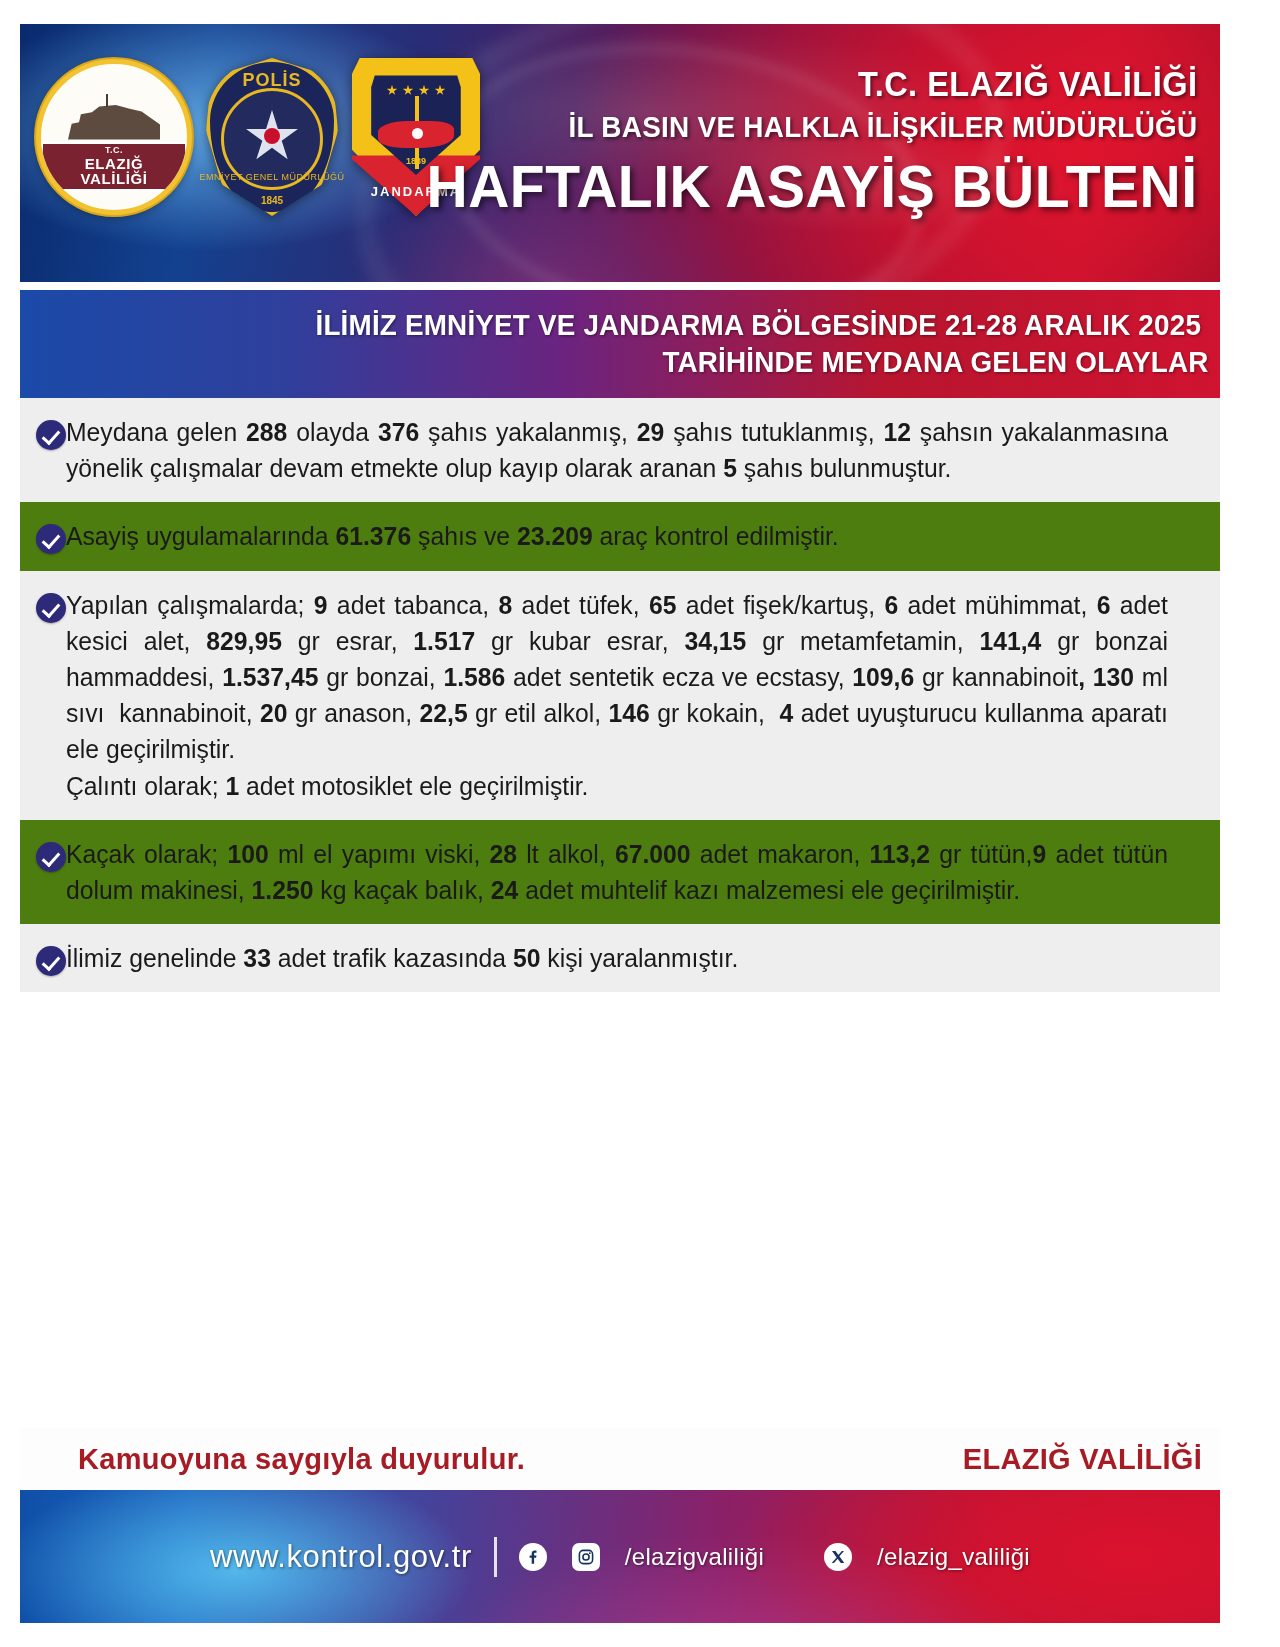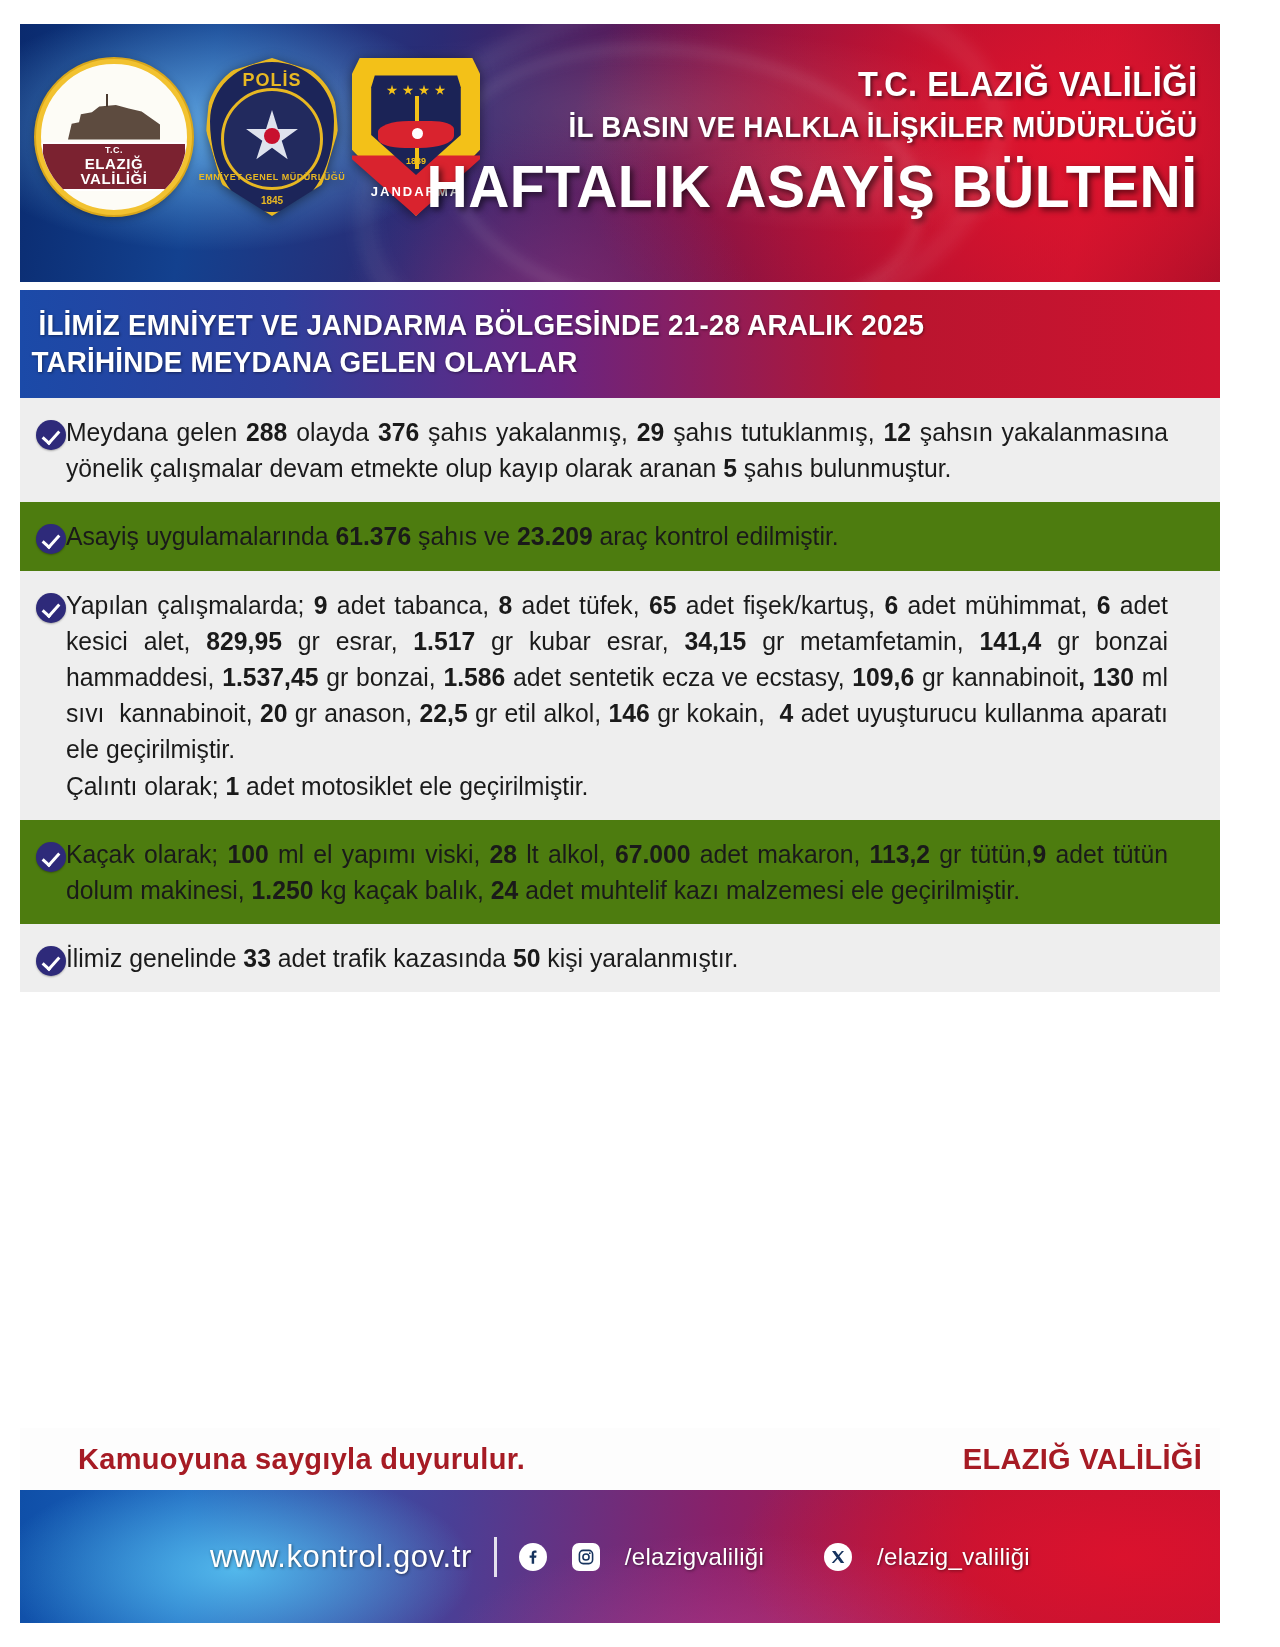"EMNİYET GENEL MÜDÜRLÜĞÜ" .polis-arc { font-weight: bold -> normal }
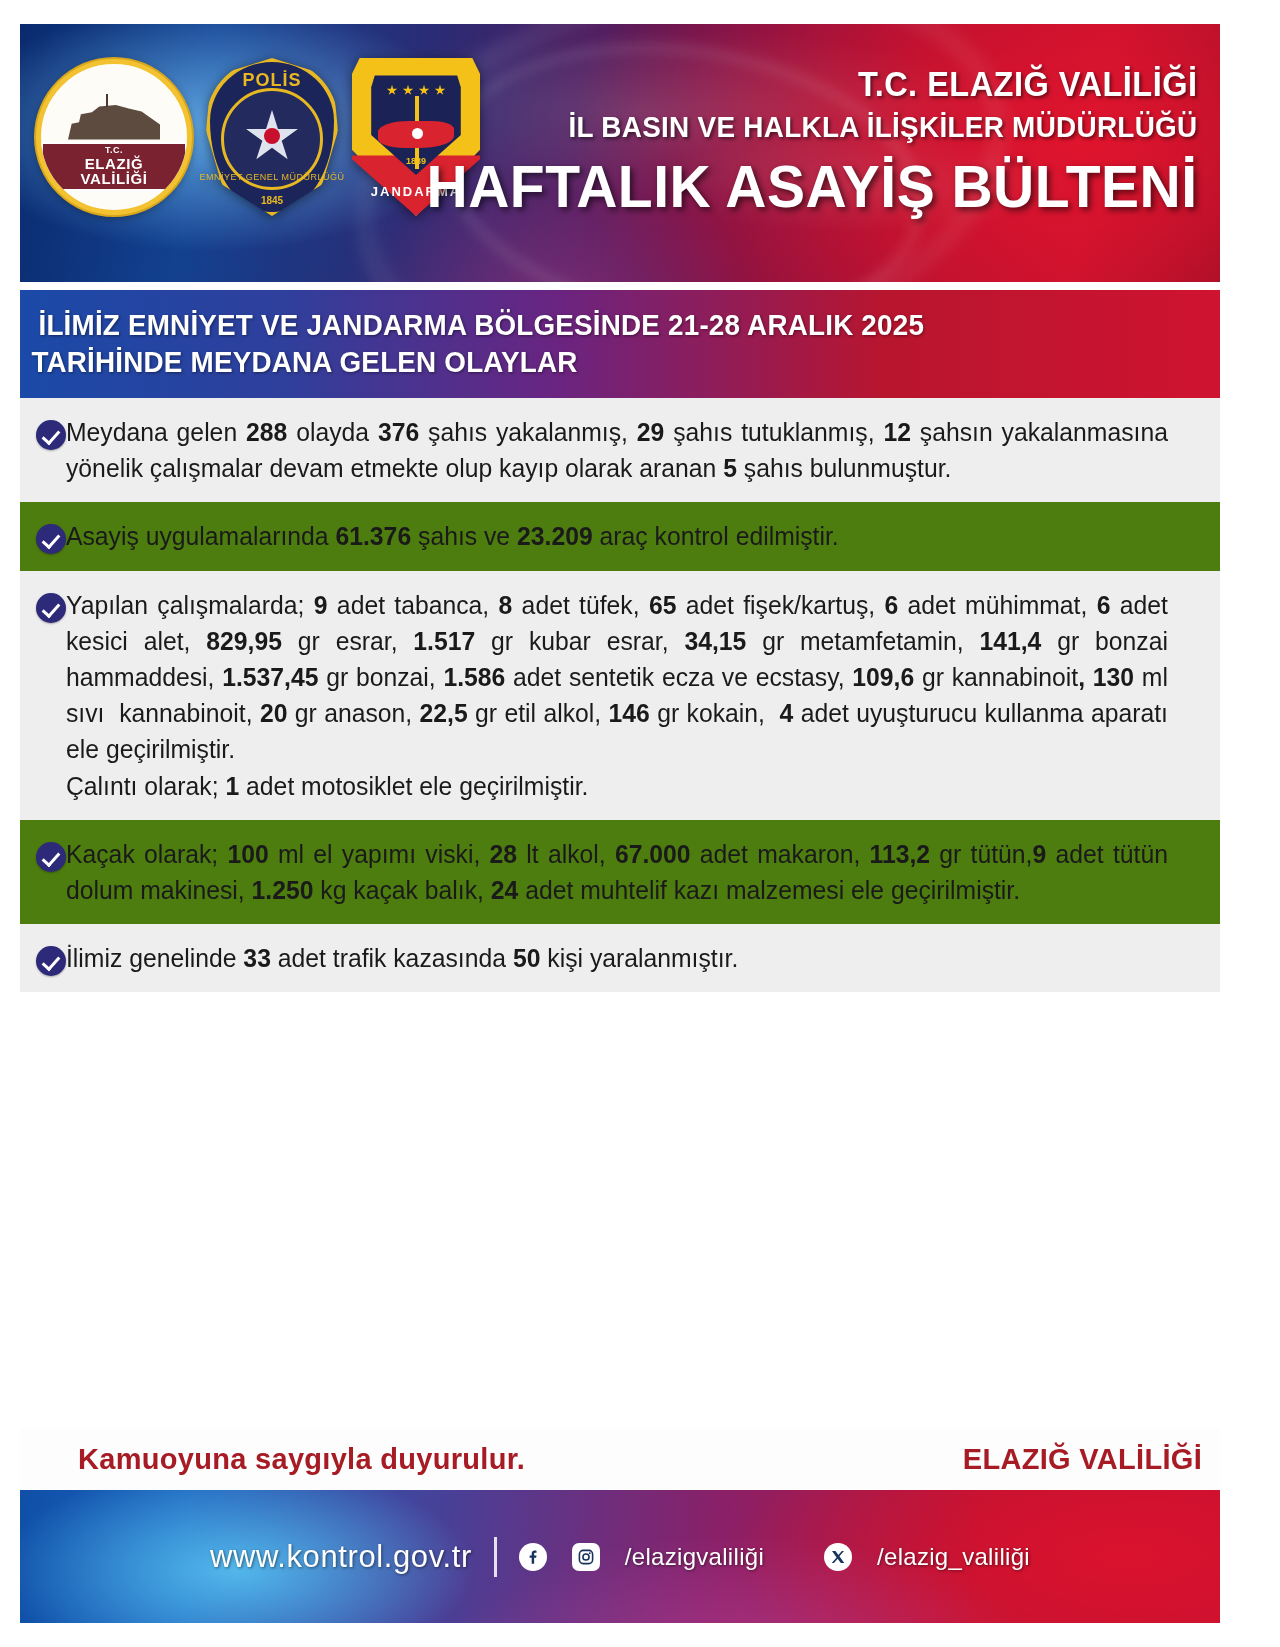"İLİMİZ EMNİYET VE JANDARMA BÖLGESİNDE" .subbar { align-items: flex-start -> flex-end }
